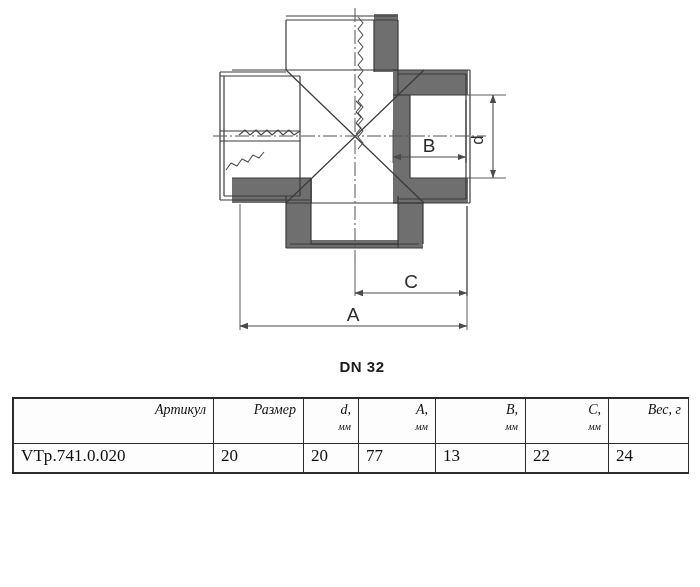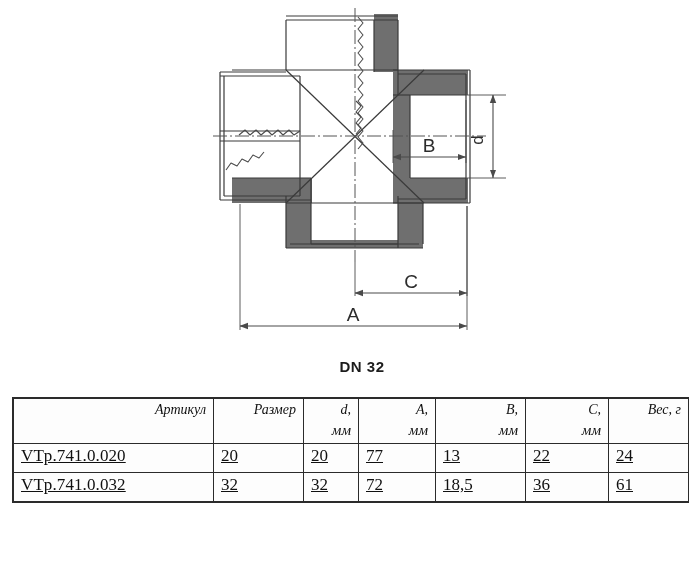"мм" table.spec-table thead th .unit { font-size: 15px -> 10px }
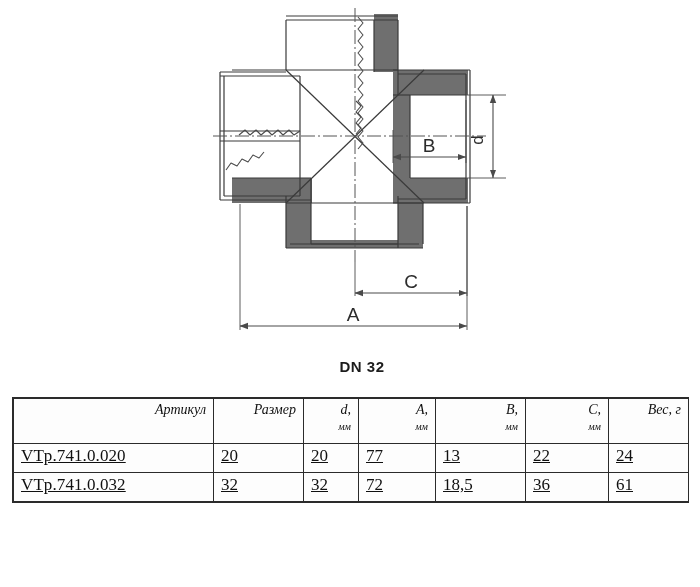"VTp.741.0.020" table.spec-table tbody td { text-decoration: underline -> none }
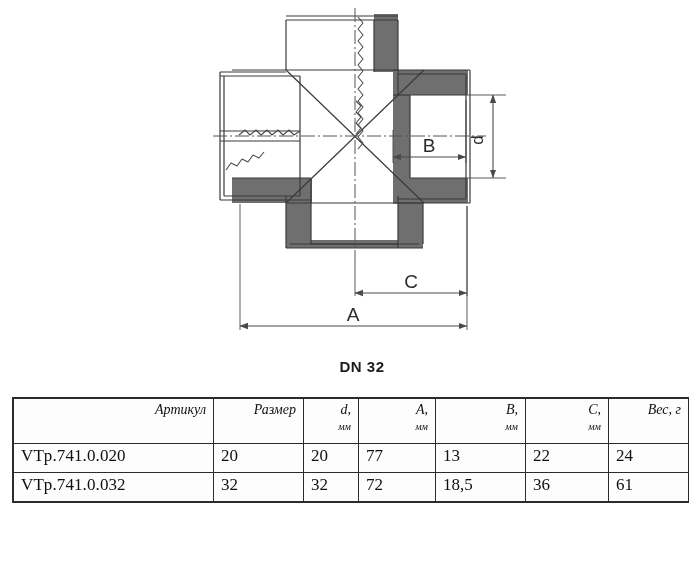"VTp.741.0.032" tr { html: <tr> <td>VTp.741.0.032</td> <td>32</td> <td>32</td> <td>72</td> <td>18,5</td> <td>36</td> <td>61</td> </tr> -> none }
